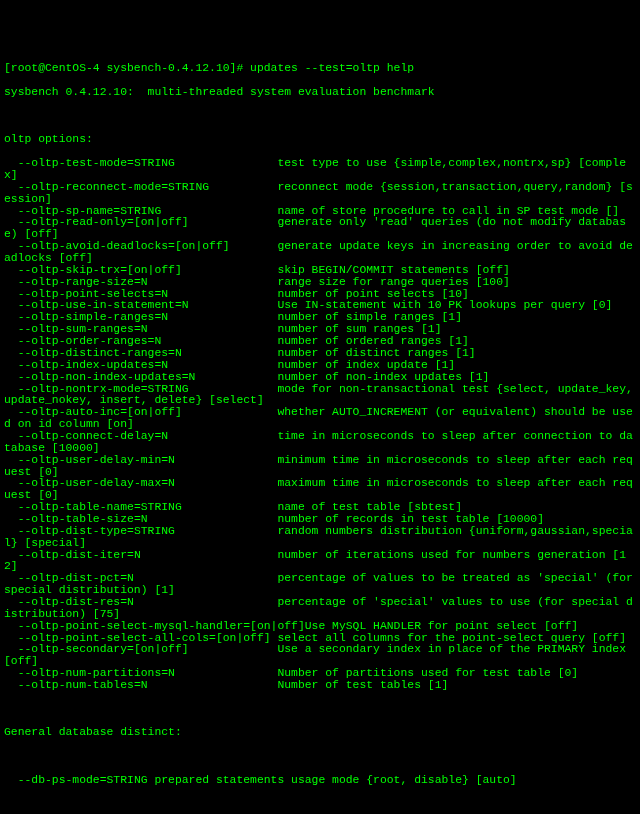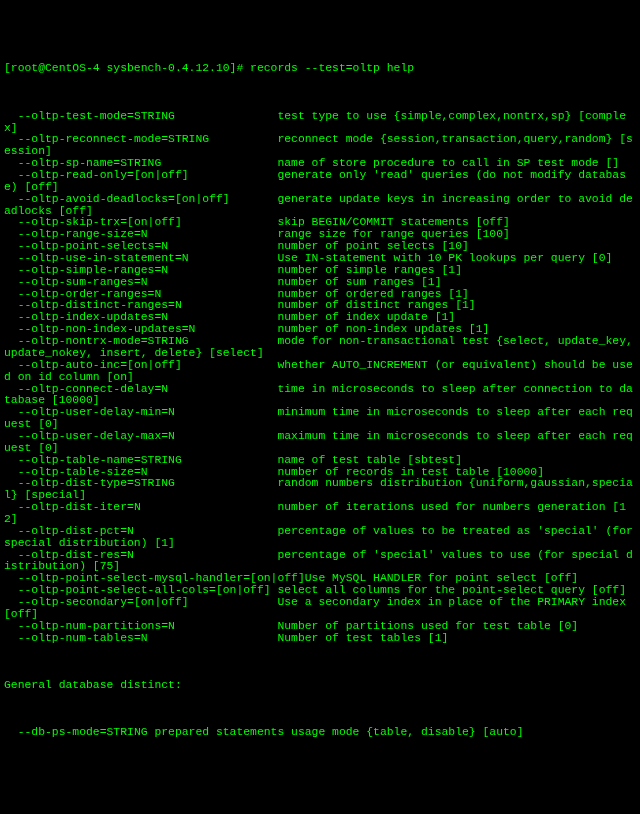"records --test=oltp help" span { text: records -> updates }
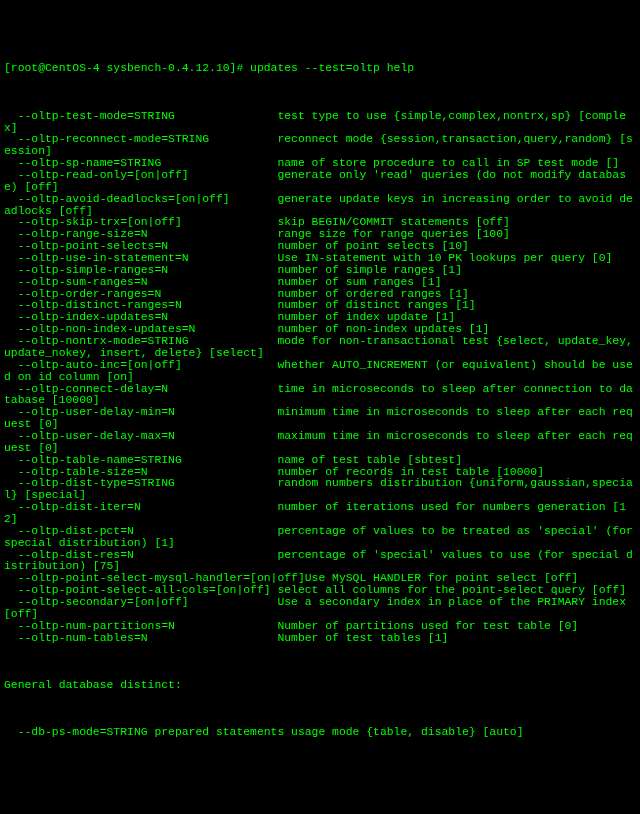"sysbench 0.4.12.10: multi-threaded" span.line { html: none -> <span>sysbench 0.4.12.10: multi-threaded system evaluation benchmark</span> }
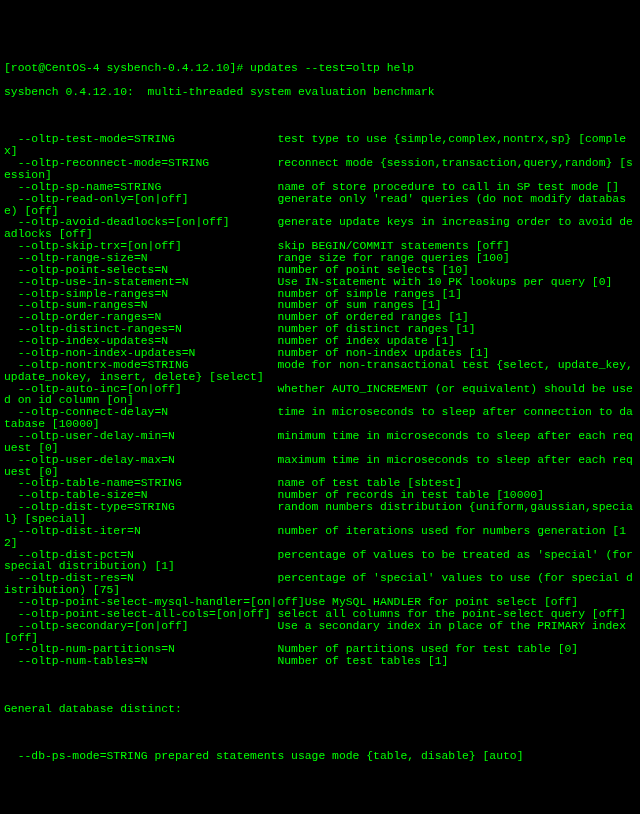"oltp options:" span.line { html: none -> <span>oltp options:</span> }
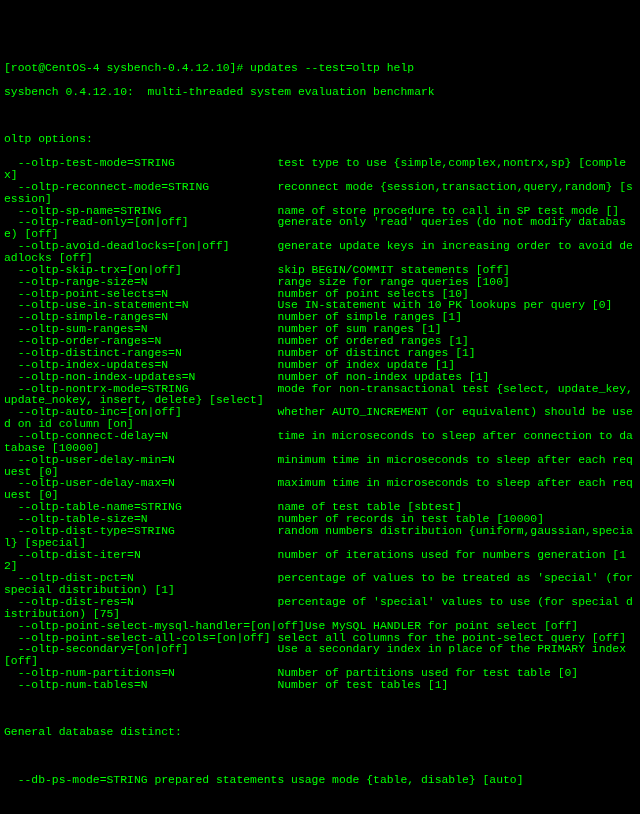"--db-ps-mode=STRING prepared statements" span.line { text: table -> root }
